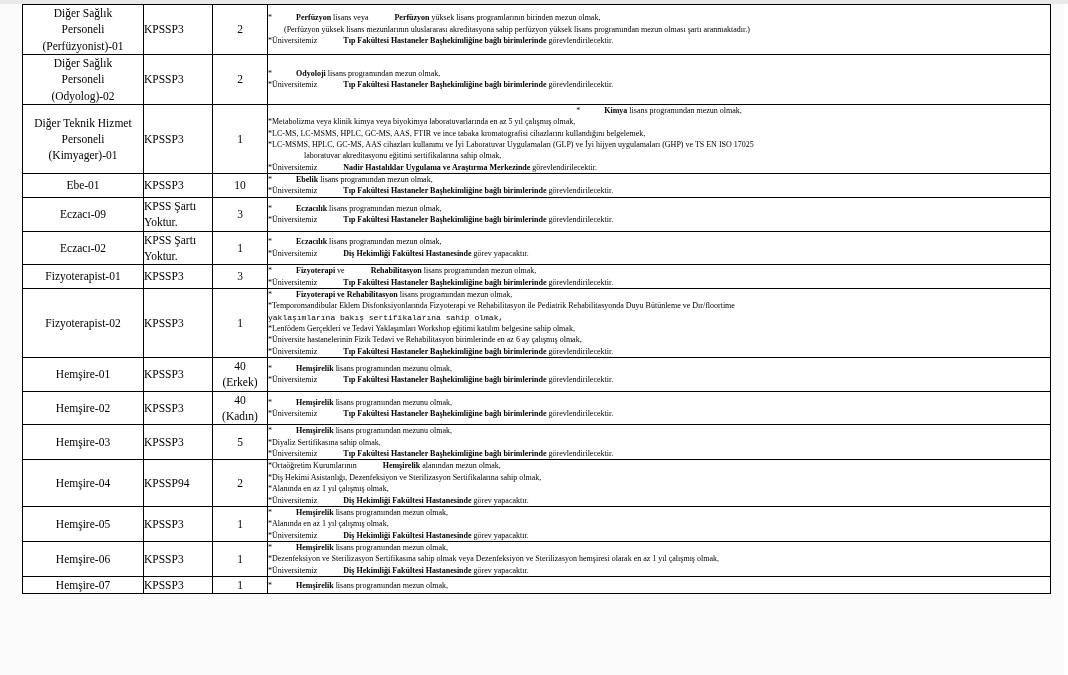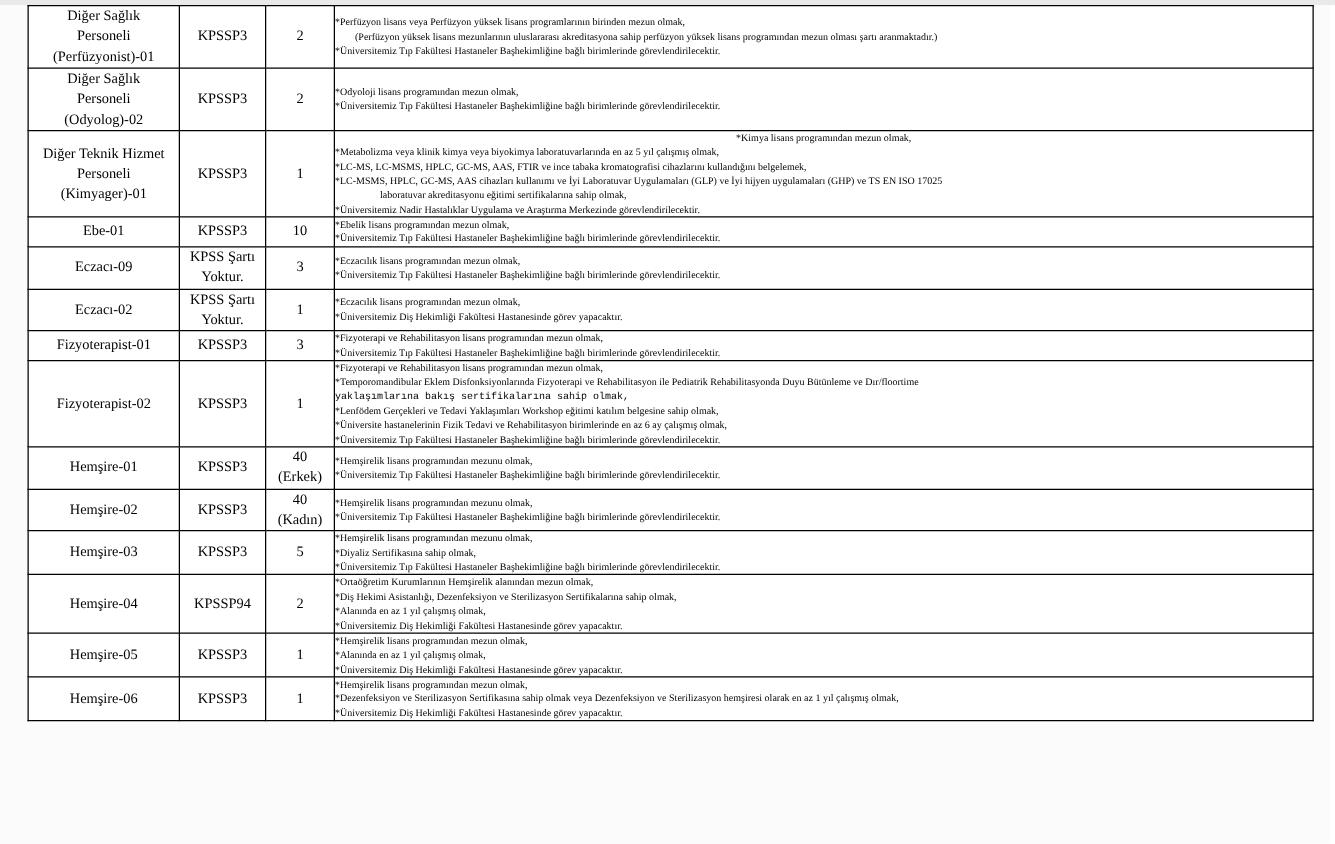"Perfüzyon" b { font-weight: normal -> bold; margin-left: none -> 24px }
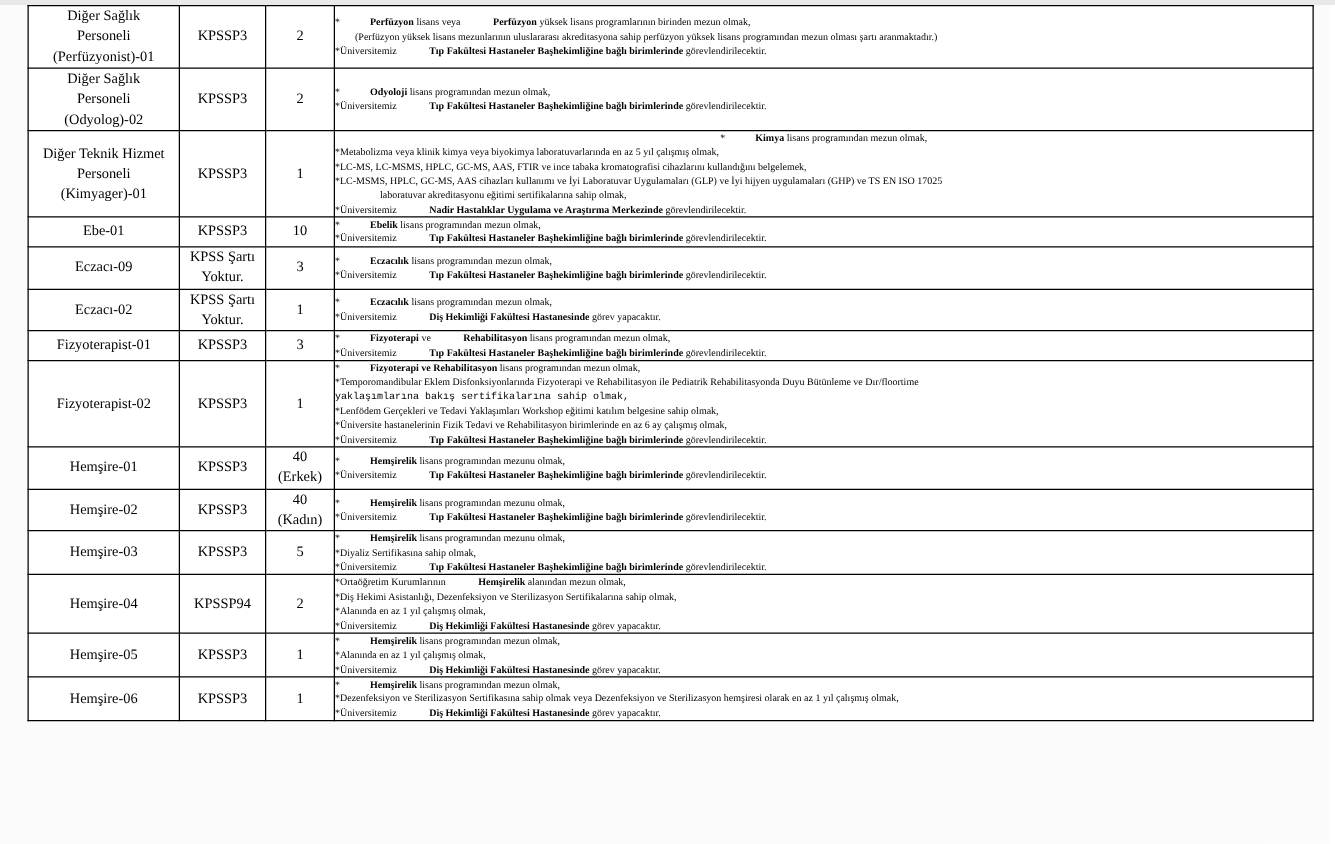"KPSSP3" td.kpss { text-align: center -> none }
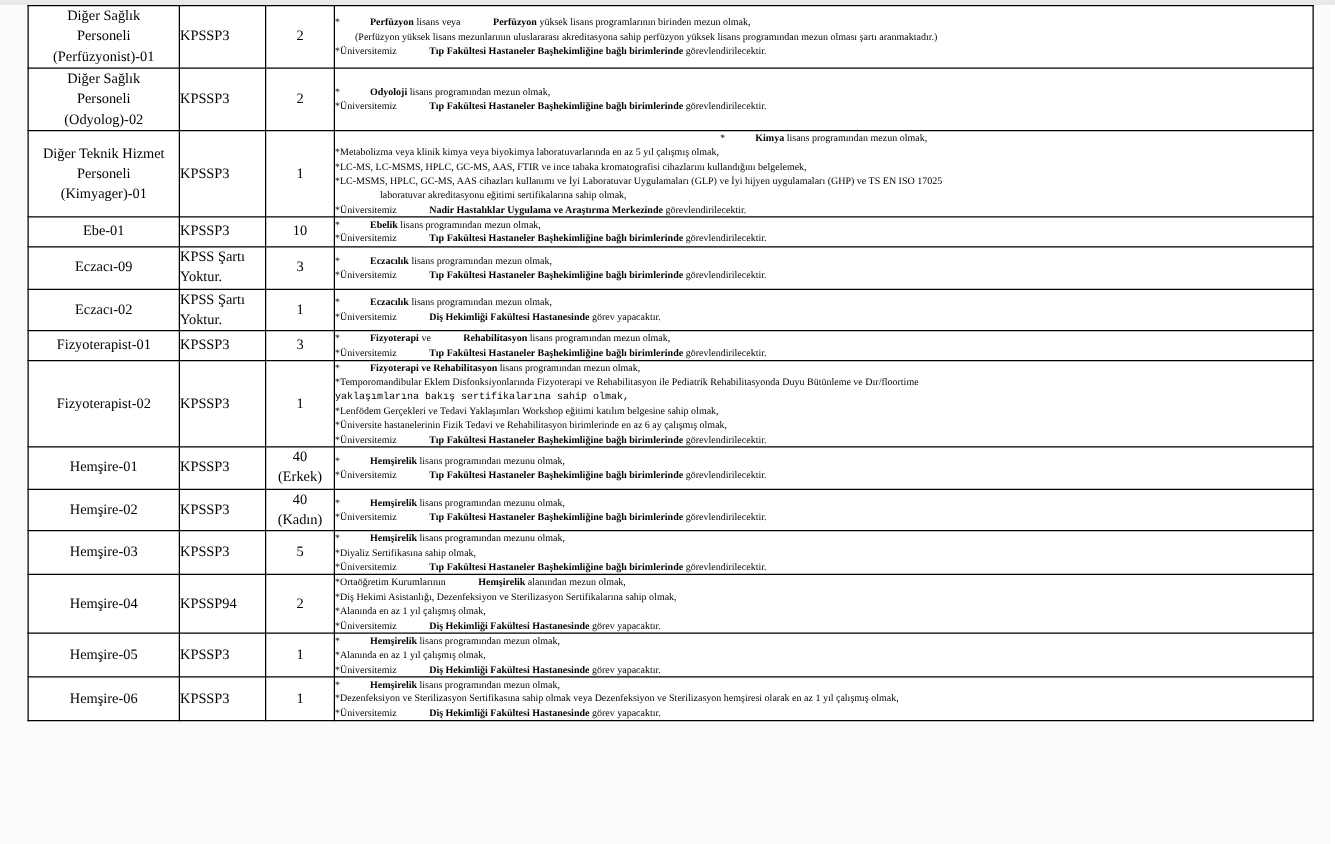"Hemşire-07" tr { html: none -> <tr> <td> <span>Hemşire-07</span> </td> <td> <span>KPSSP3</span> </td> <td> <span>1</span> </td> <td> <span><span>*</span><b>Hemşirelik</b><span> lisans programından mezun olmak,</span></span> </td> </tr> }
